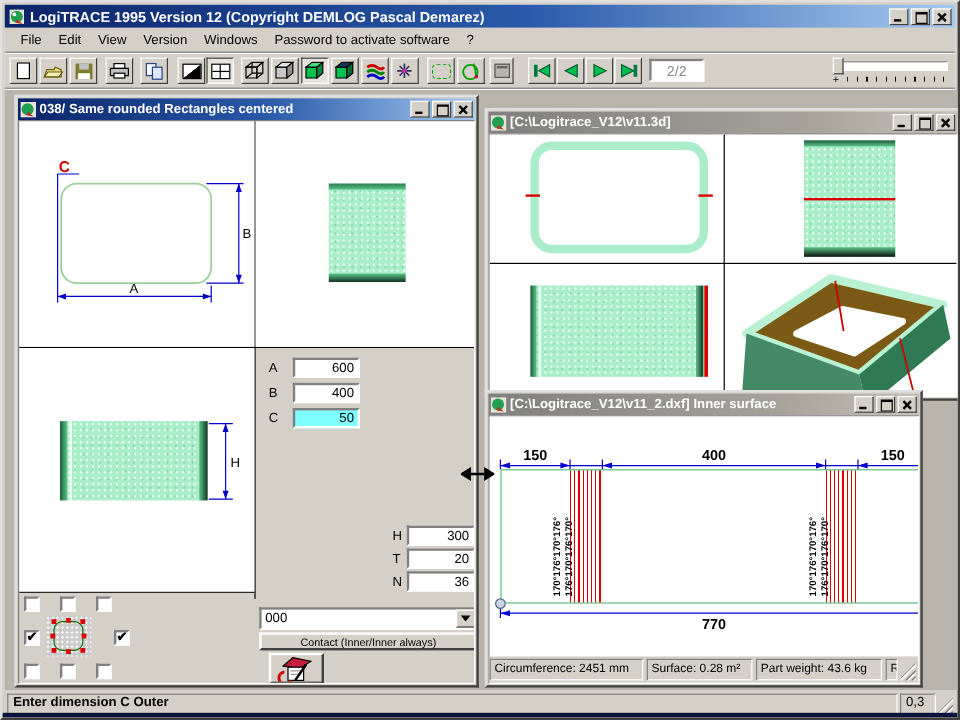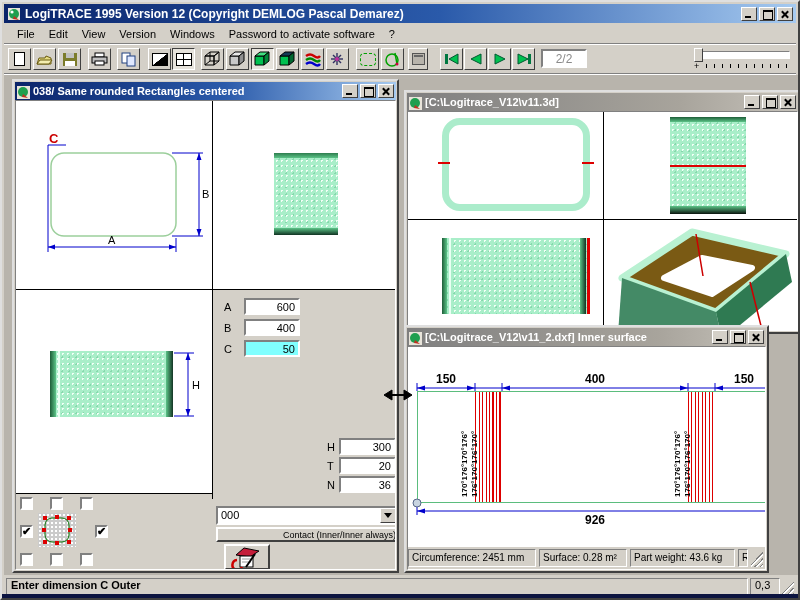"926" span.dimtxt { text: 926 -> 770 }
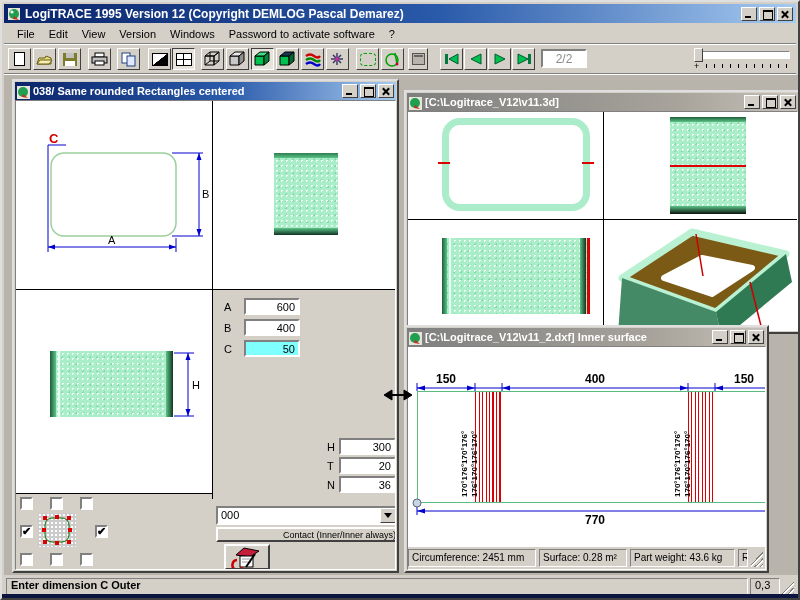"Contact (Inner/Inner always)" button.btn { text-align: right -> none }
